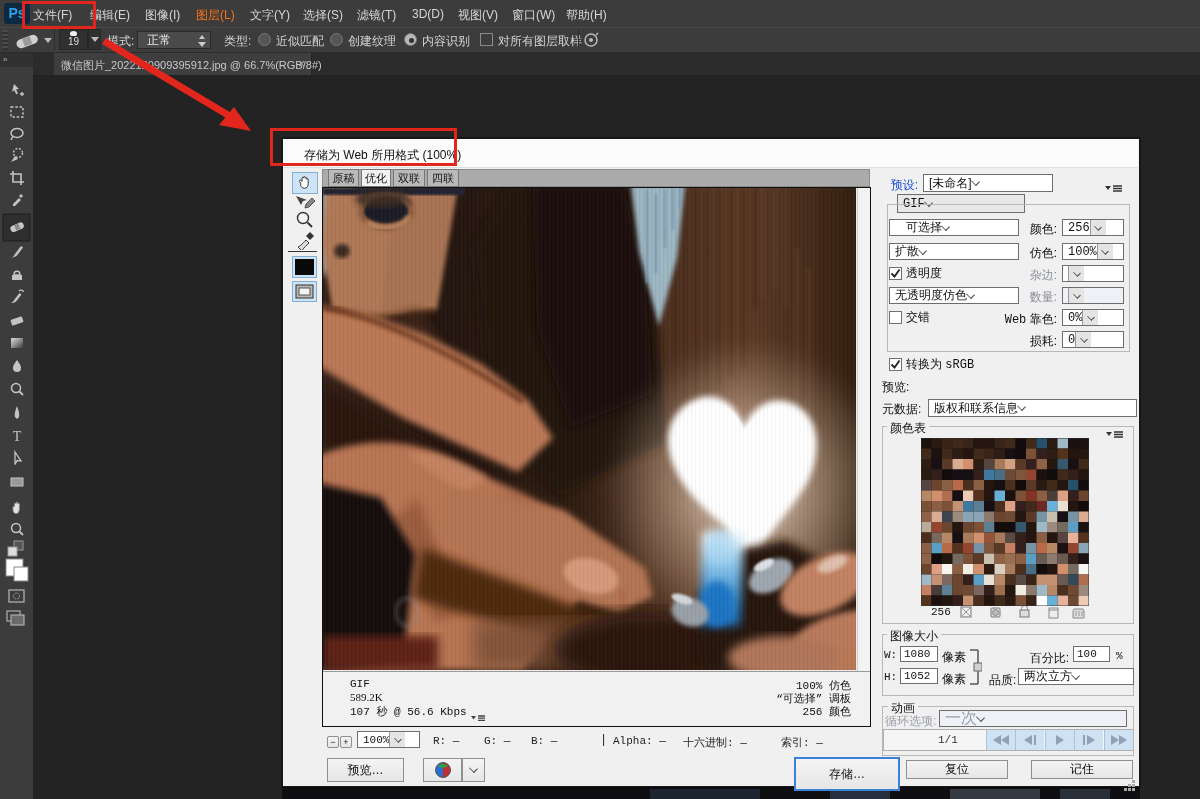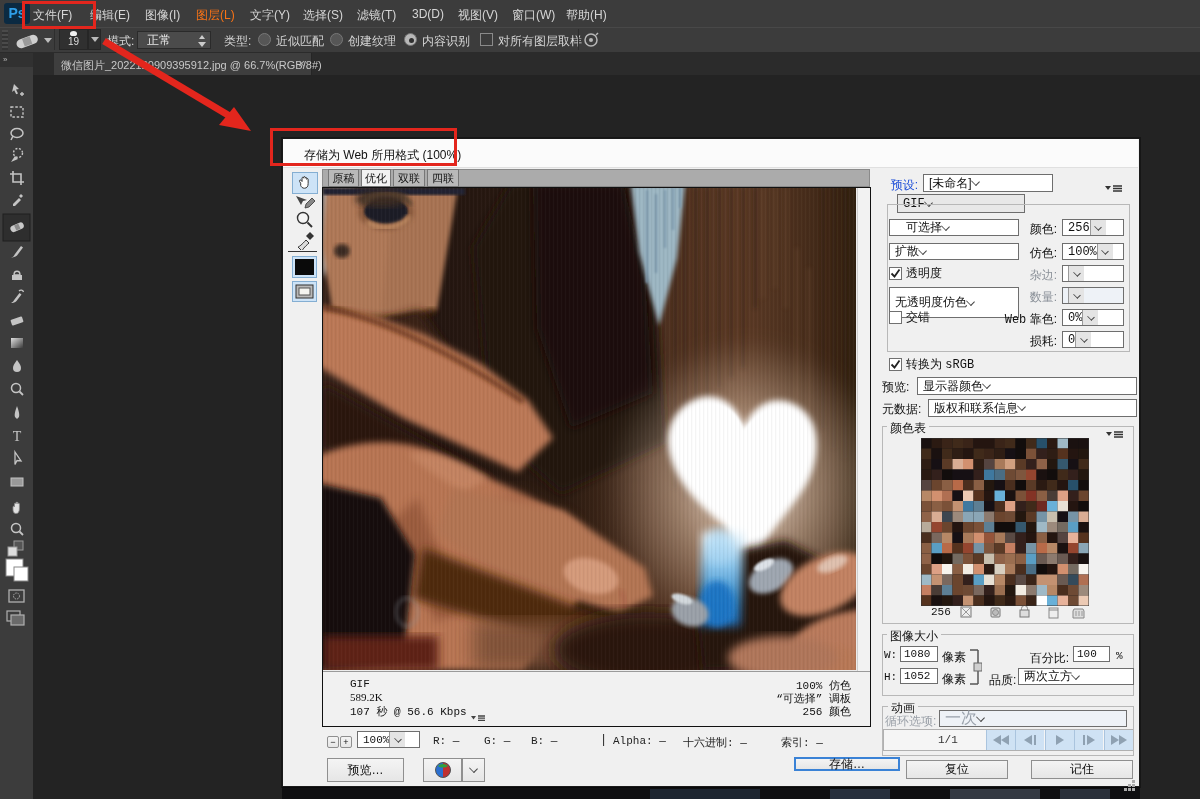"无透明度仿色" div.combo { height: 31px -> 17px }
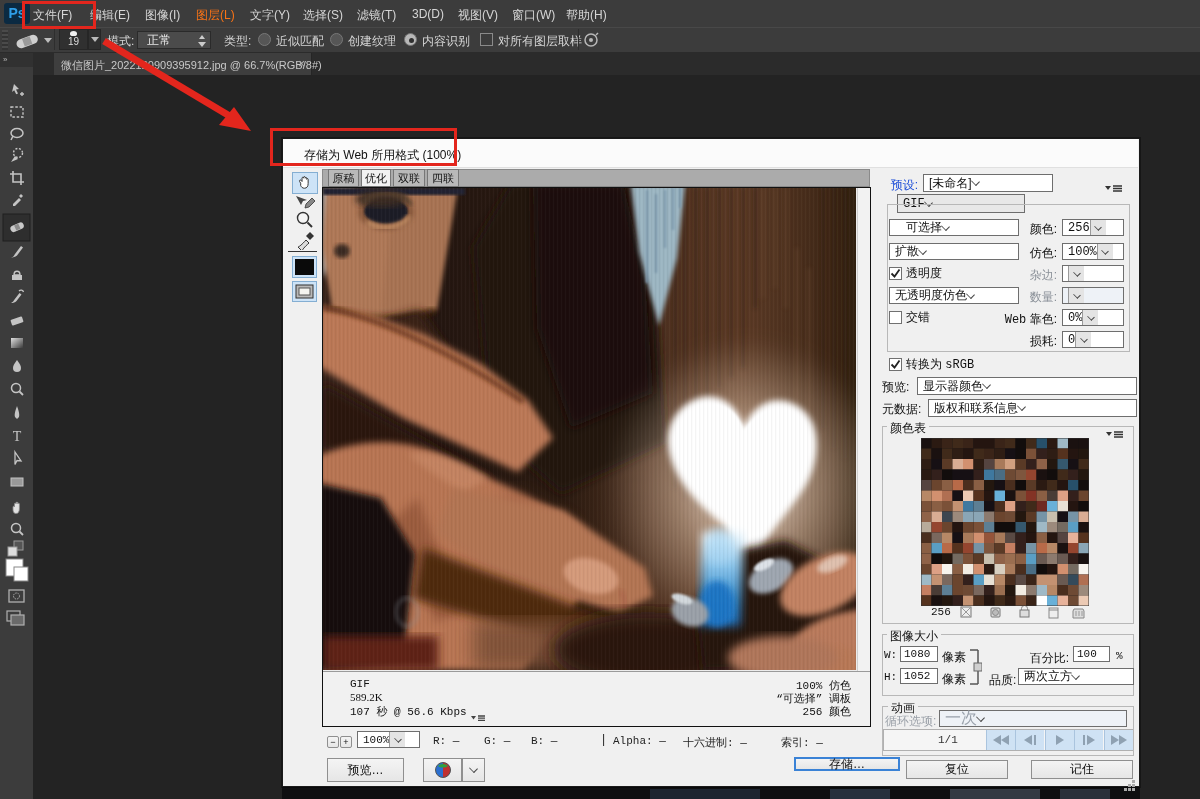"显示器颜色" div.combo { html: <div> <span>显示器颜色</span> <span></span> </div> -> none }
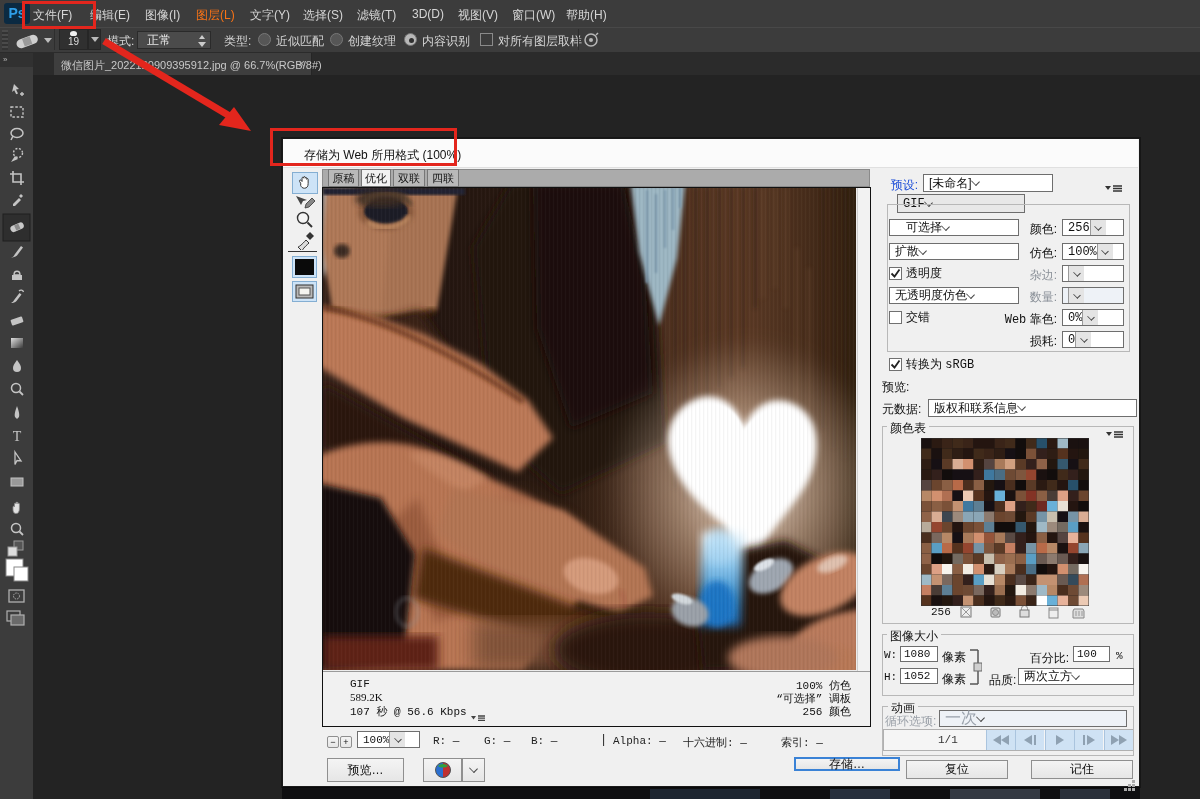"存储…" div.btn { height: 14px -> 34px }
